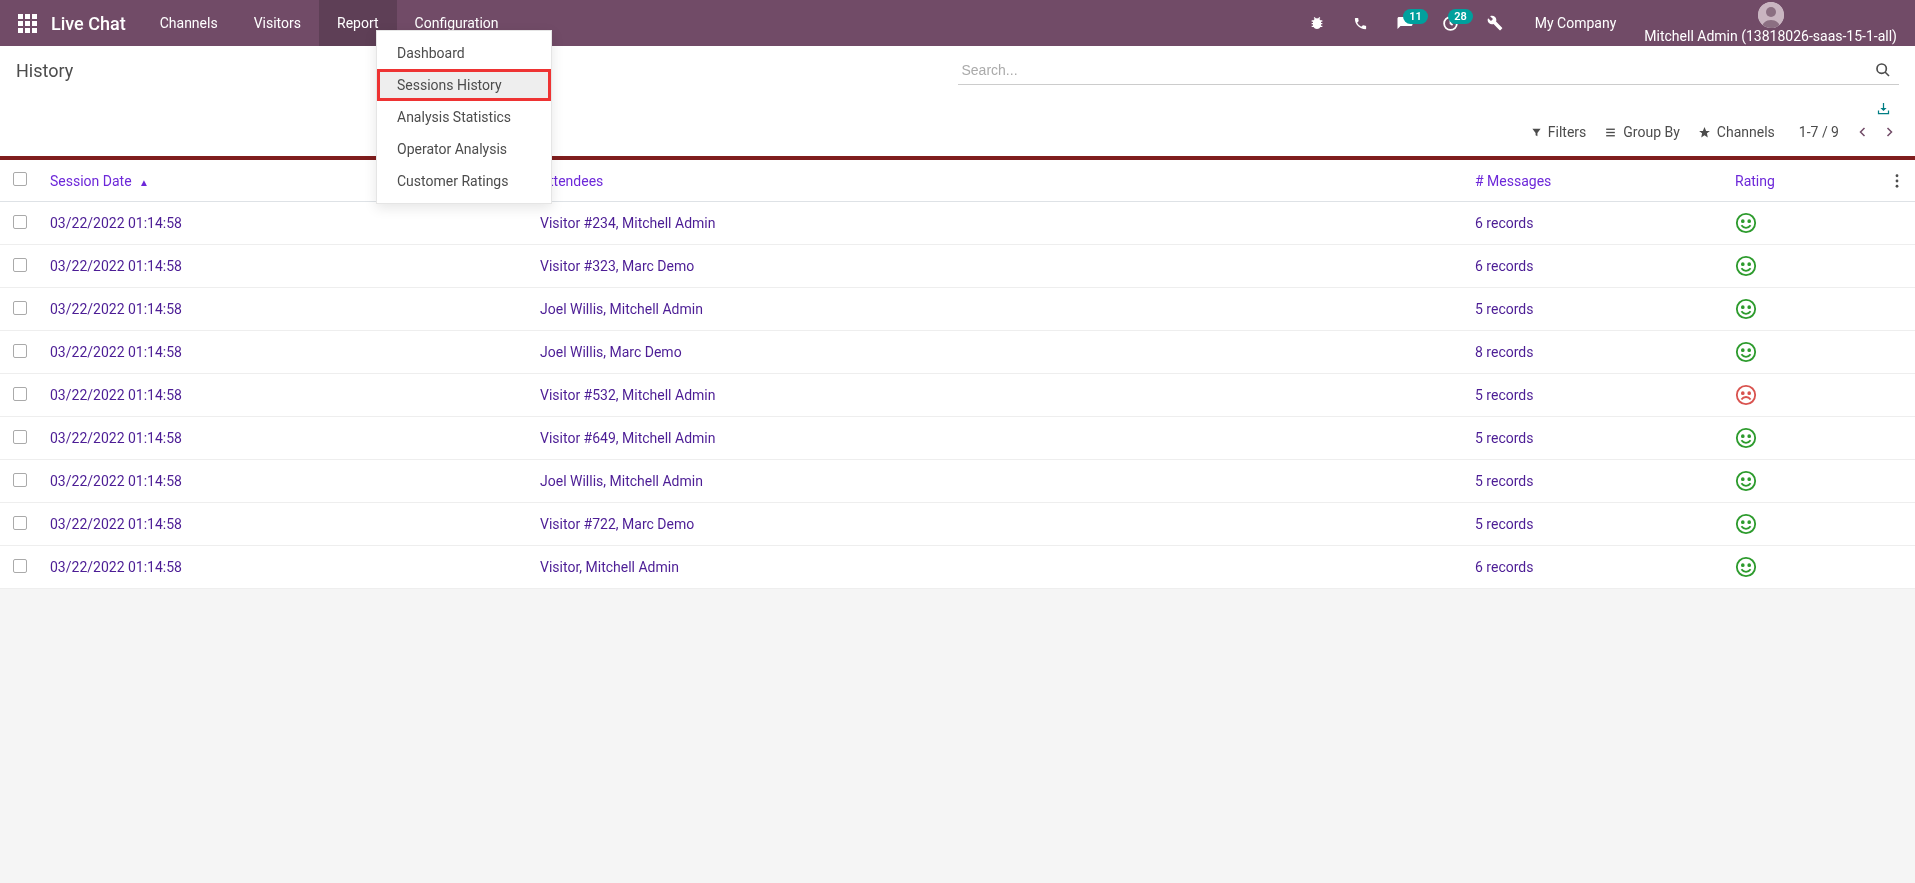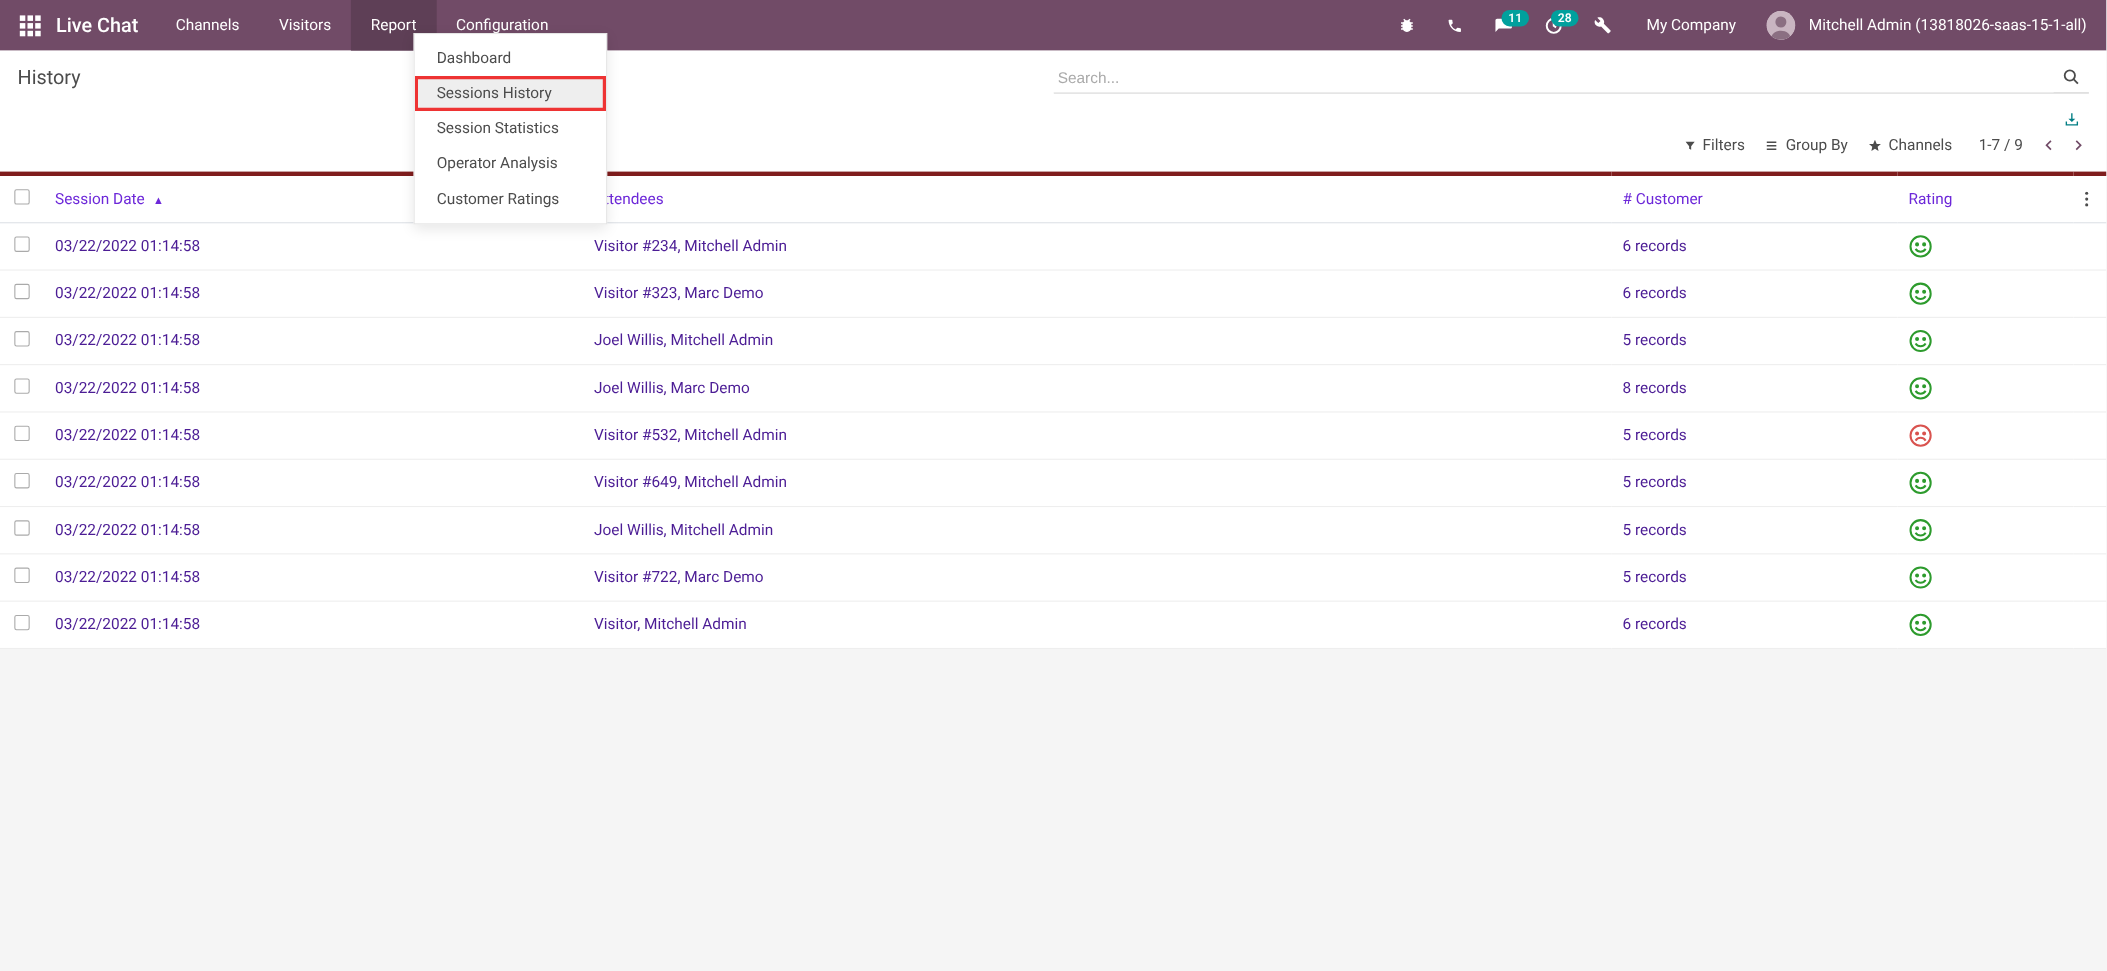"Mitchell Admin (13818026-saas-15-1-all)" .user-area { flex-direction: none -> column; gap: 12px -> 0 }
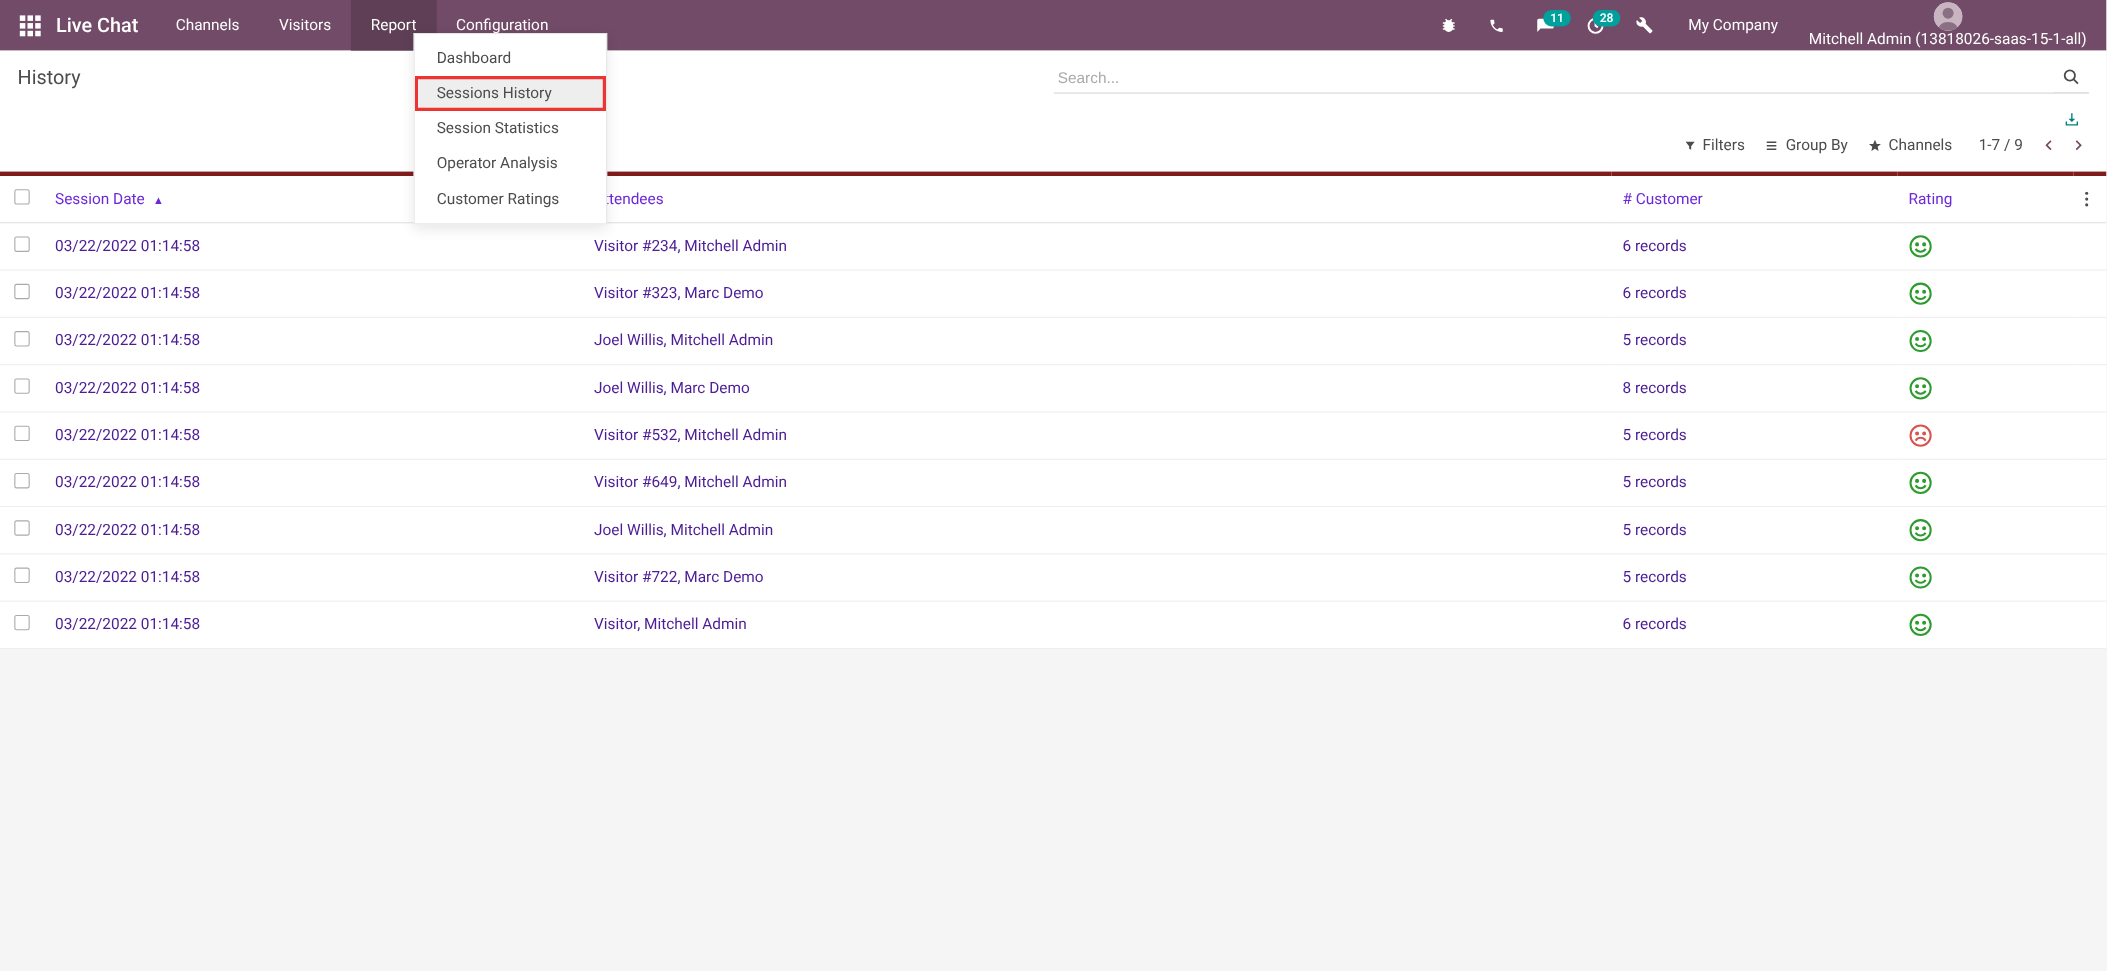"Session Statistics" div.dropdown-item { text: Session -> Analysis }
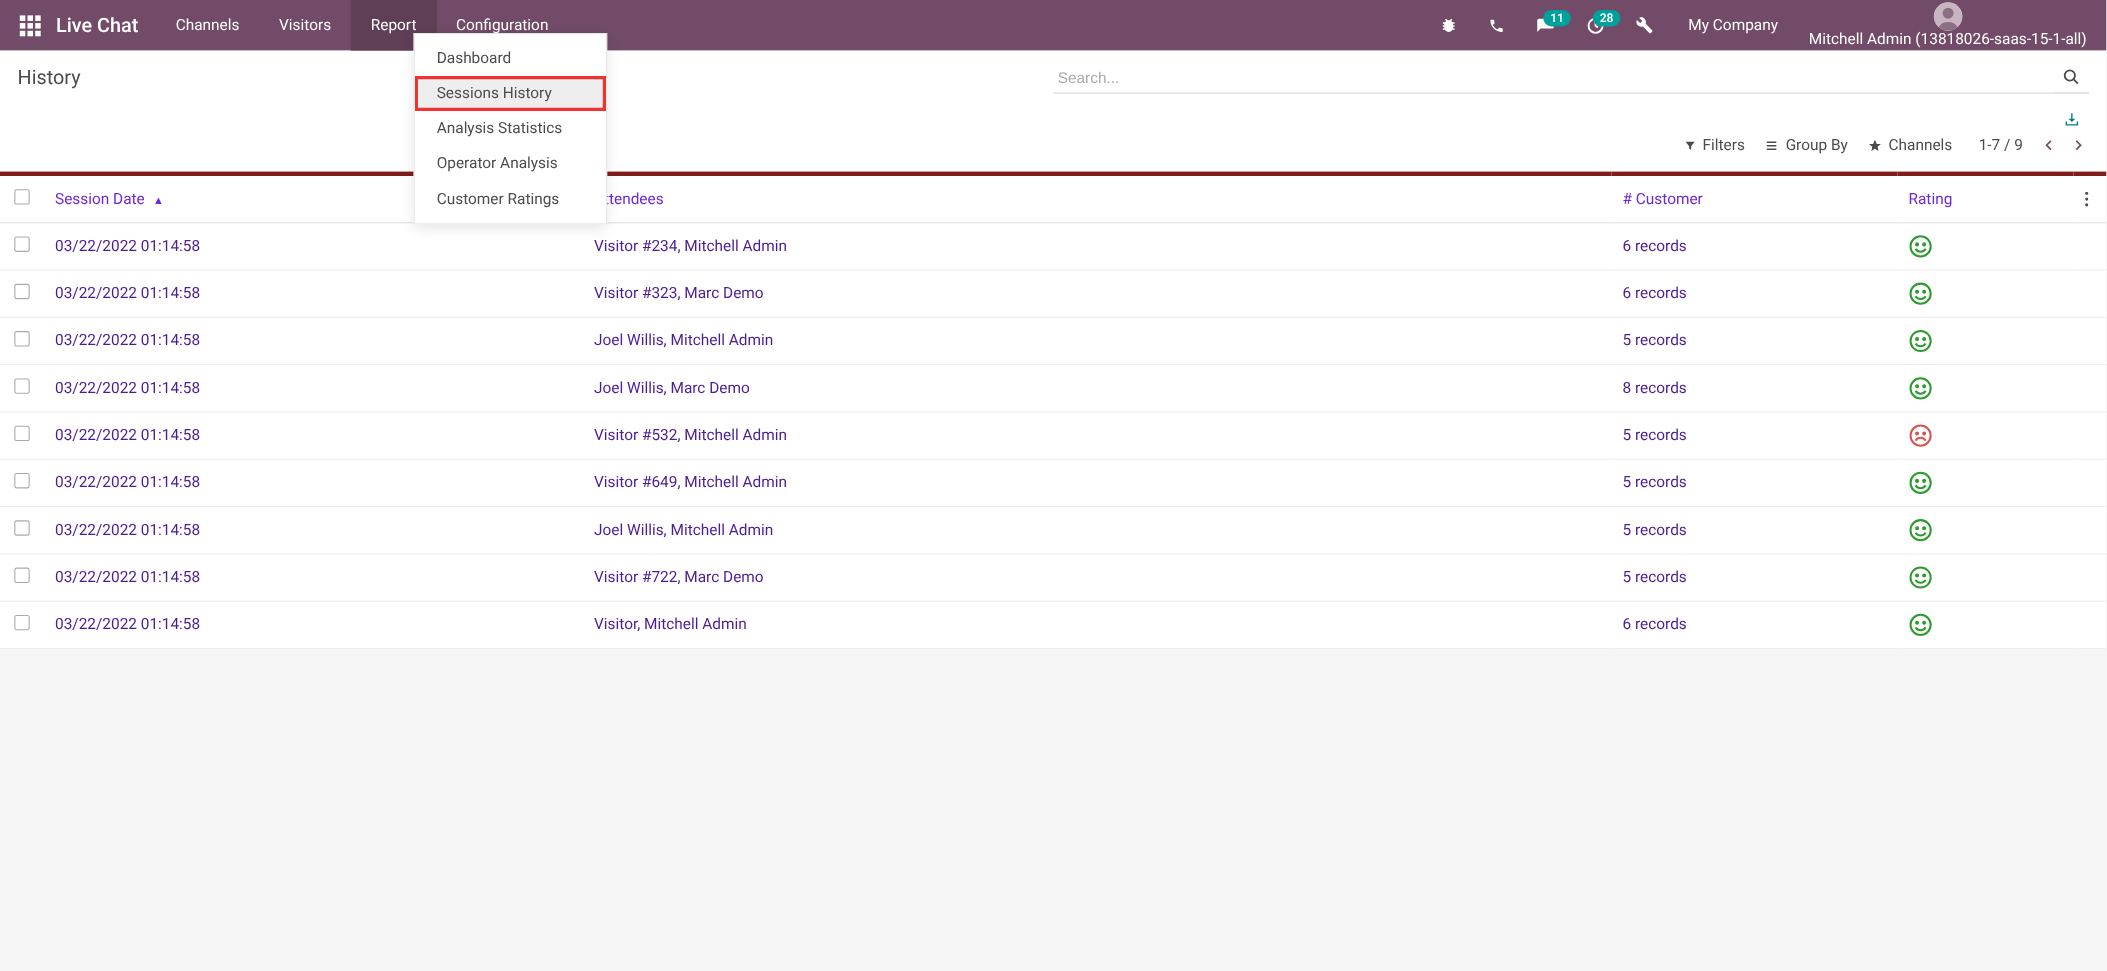"# Customer" th.msg-col { text: Customer -> Messages }
